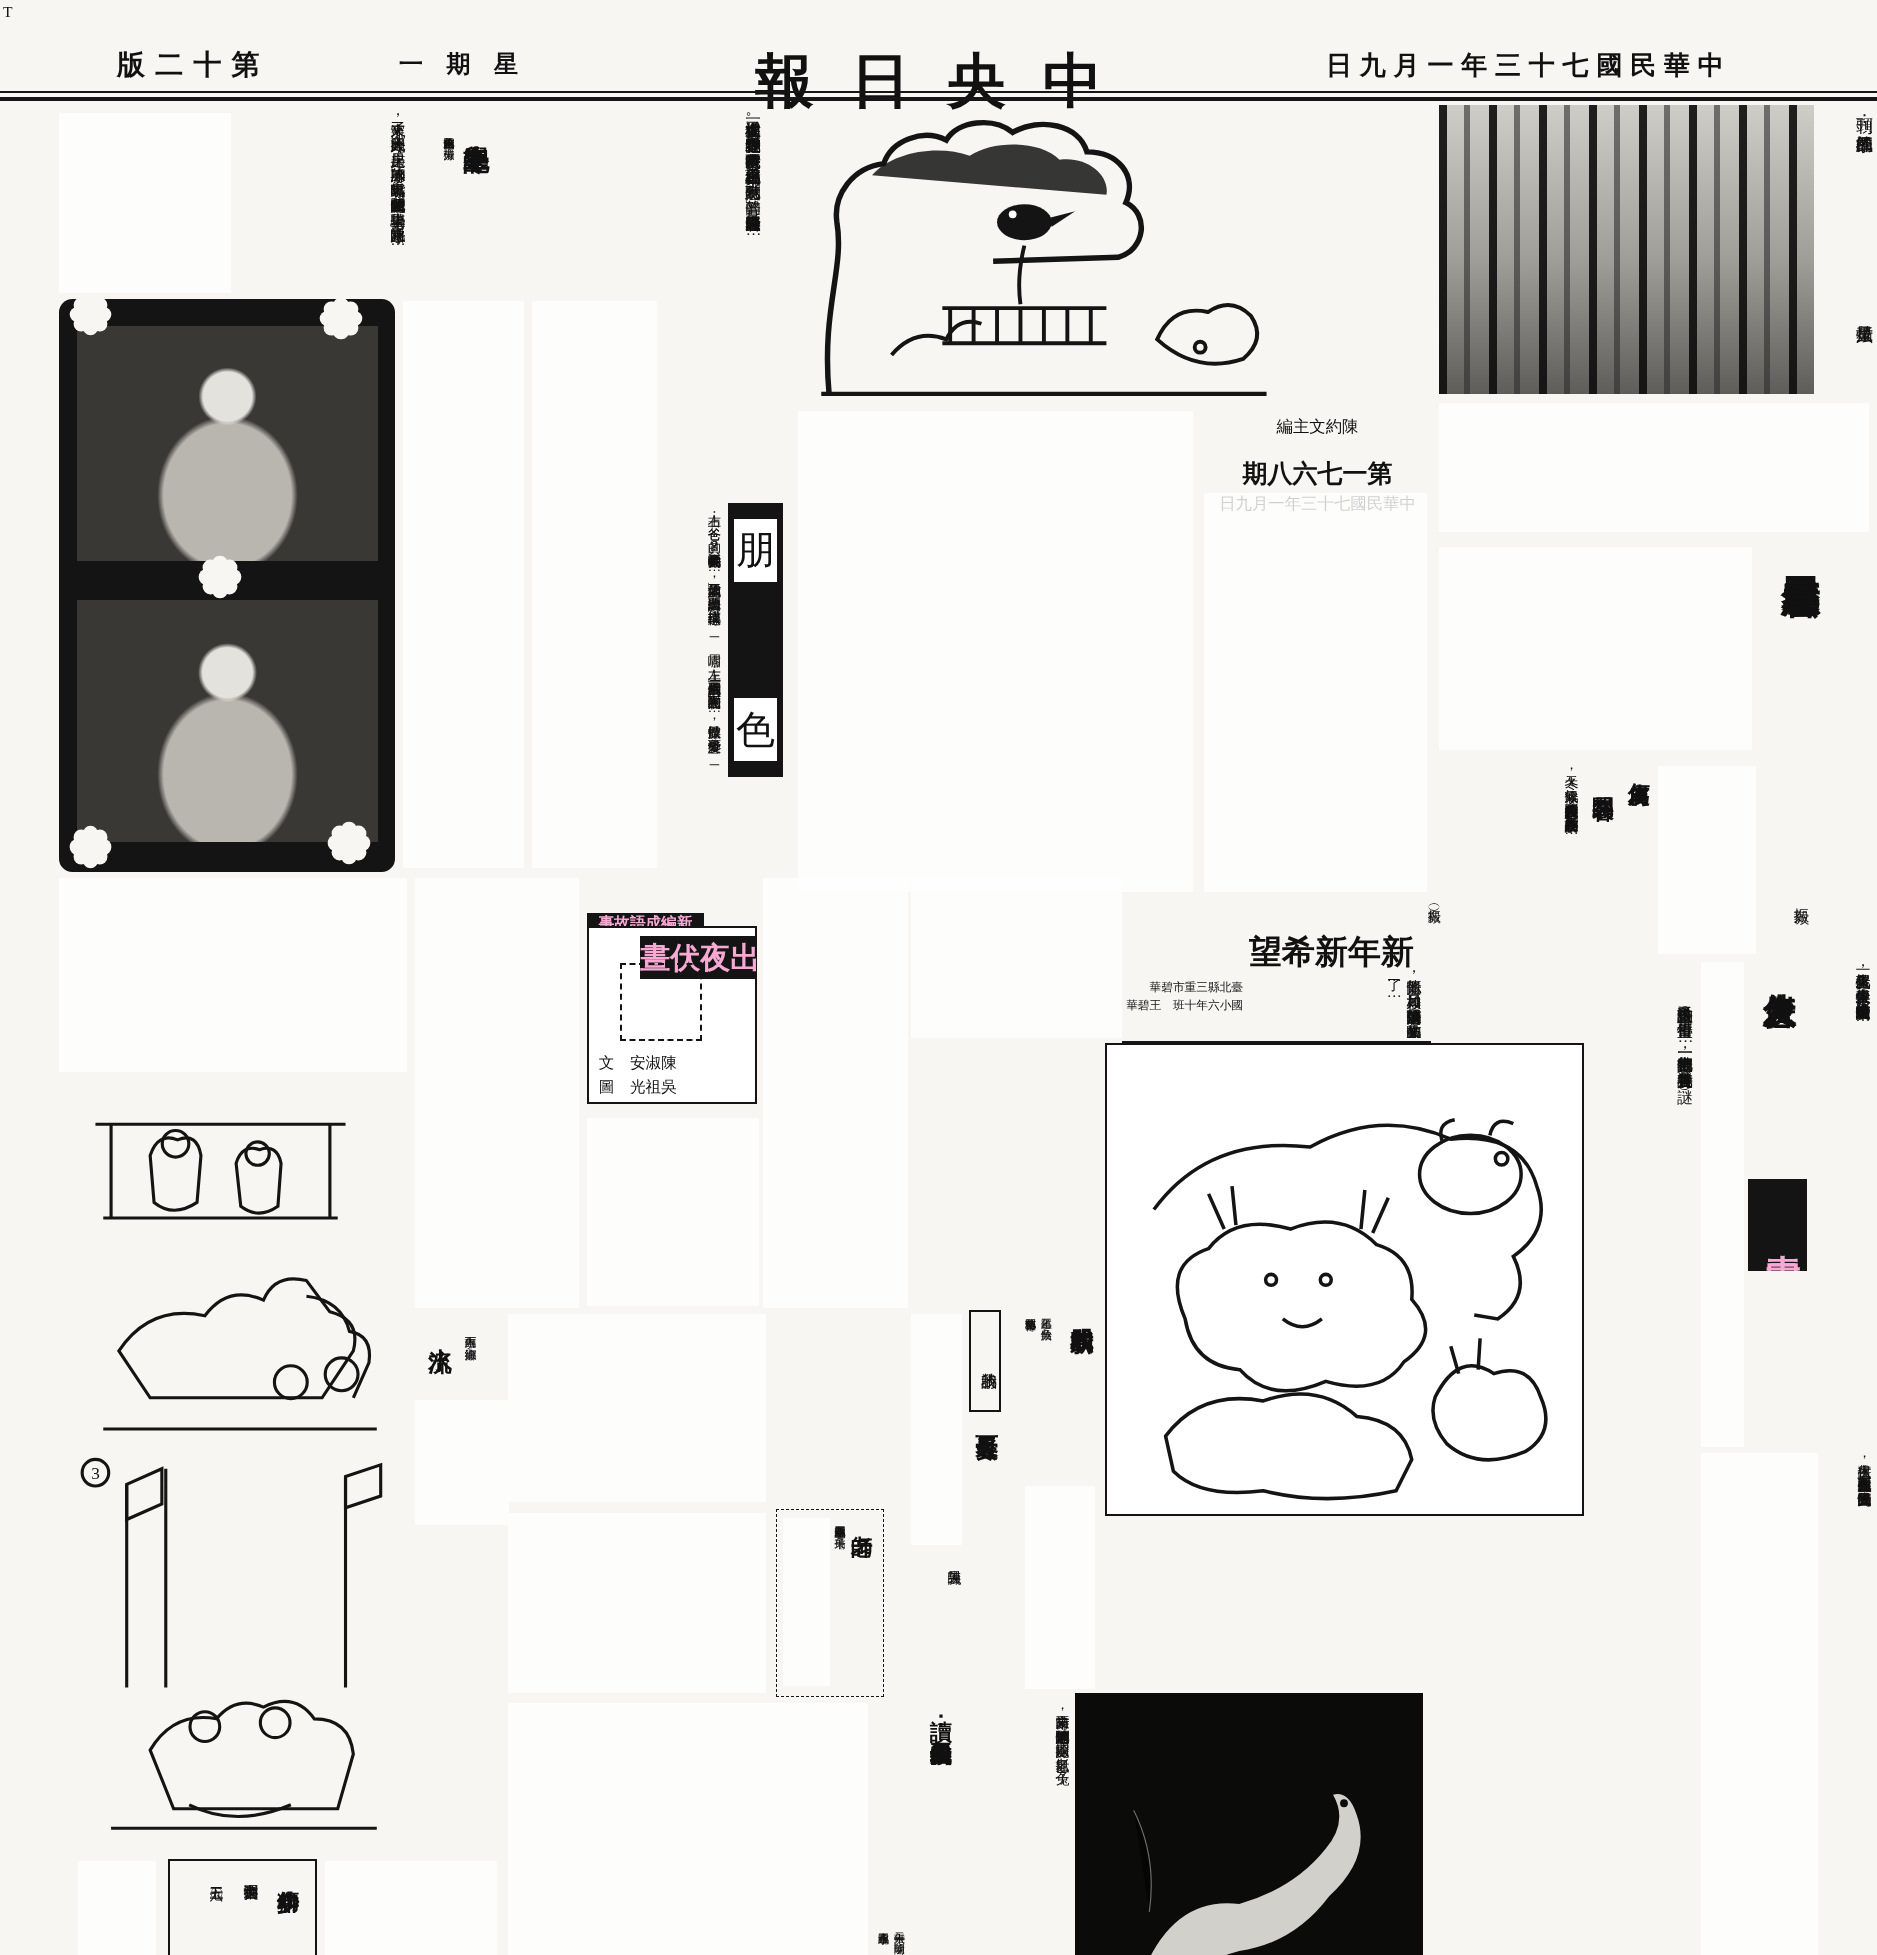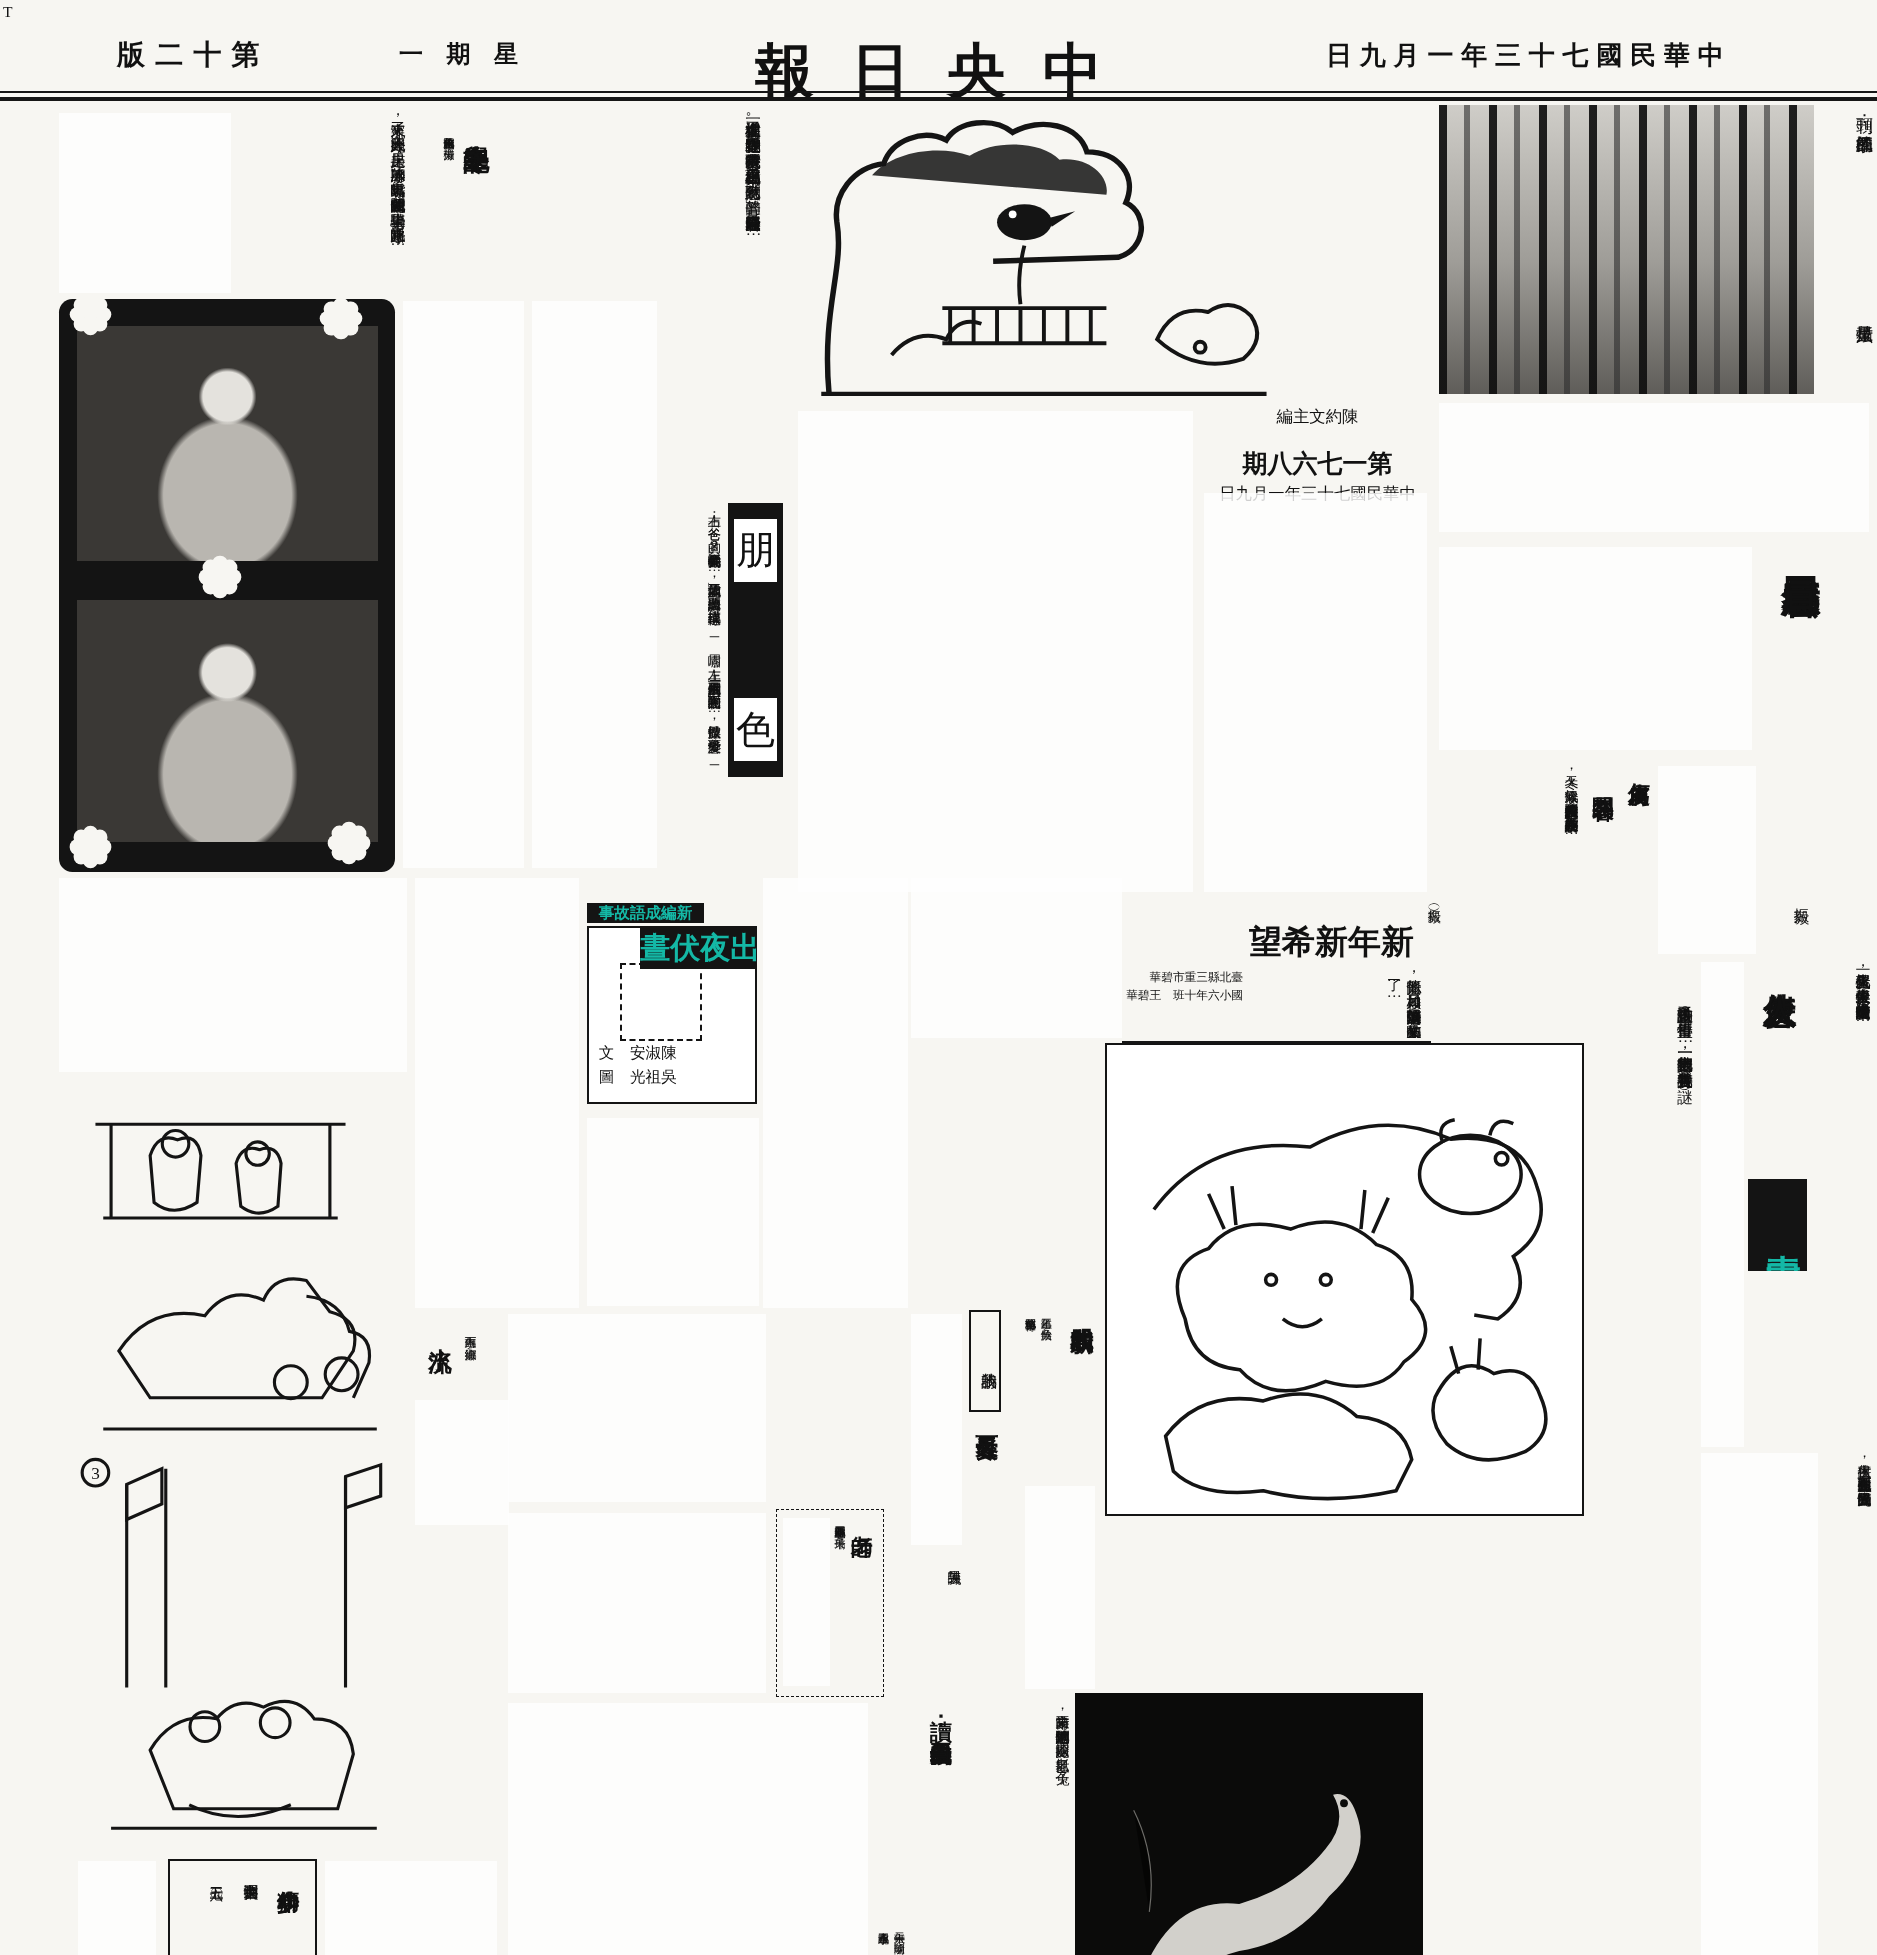"版二十第" .rtl-line { margin-top: none -> 10px }
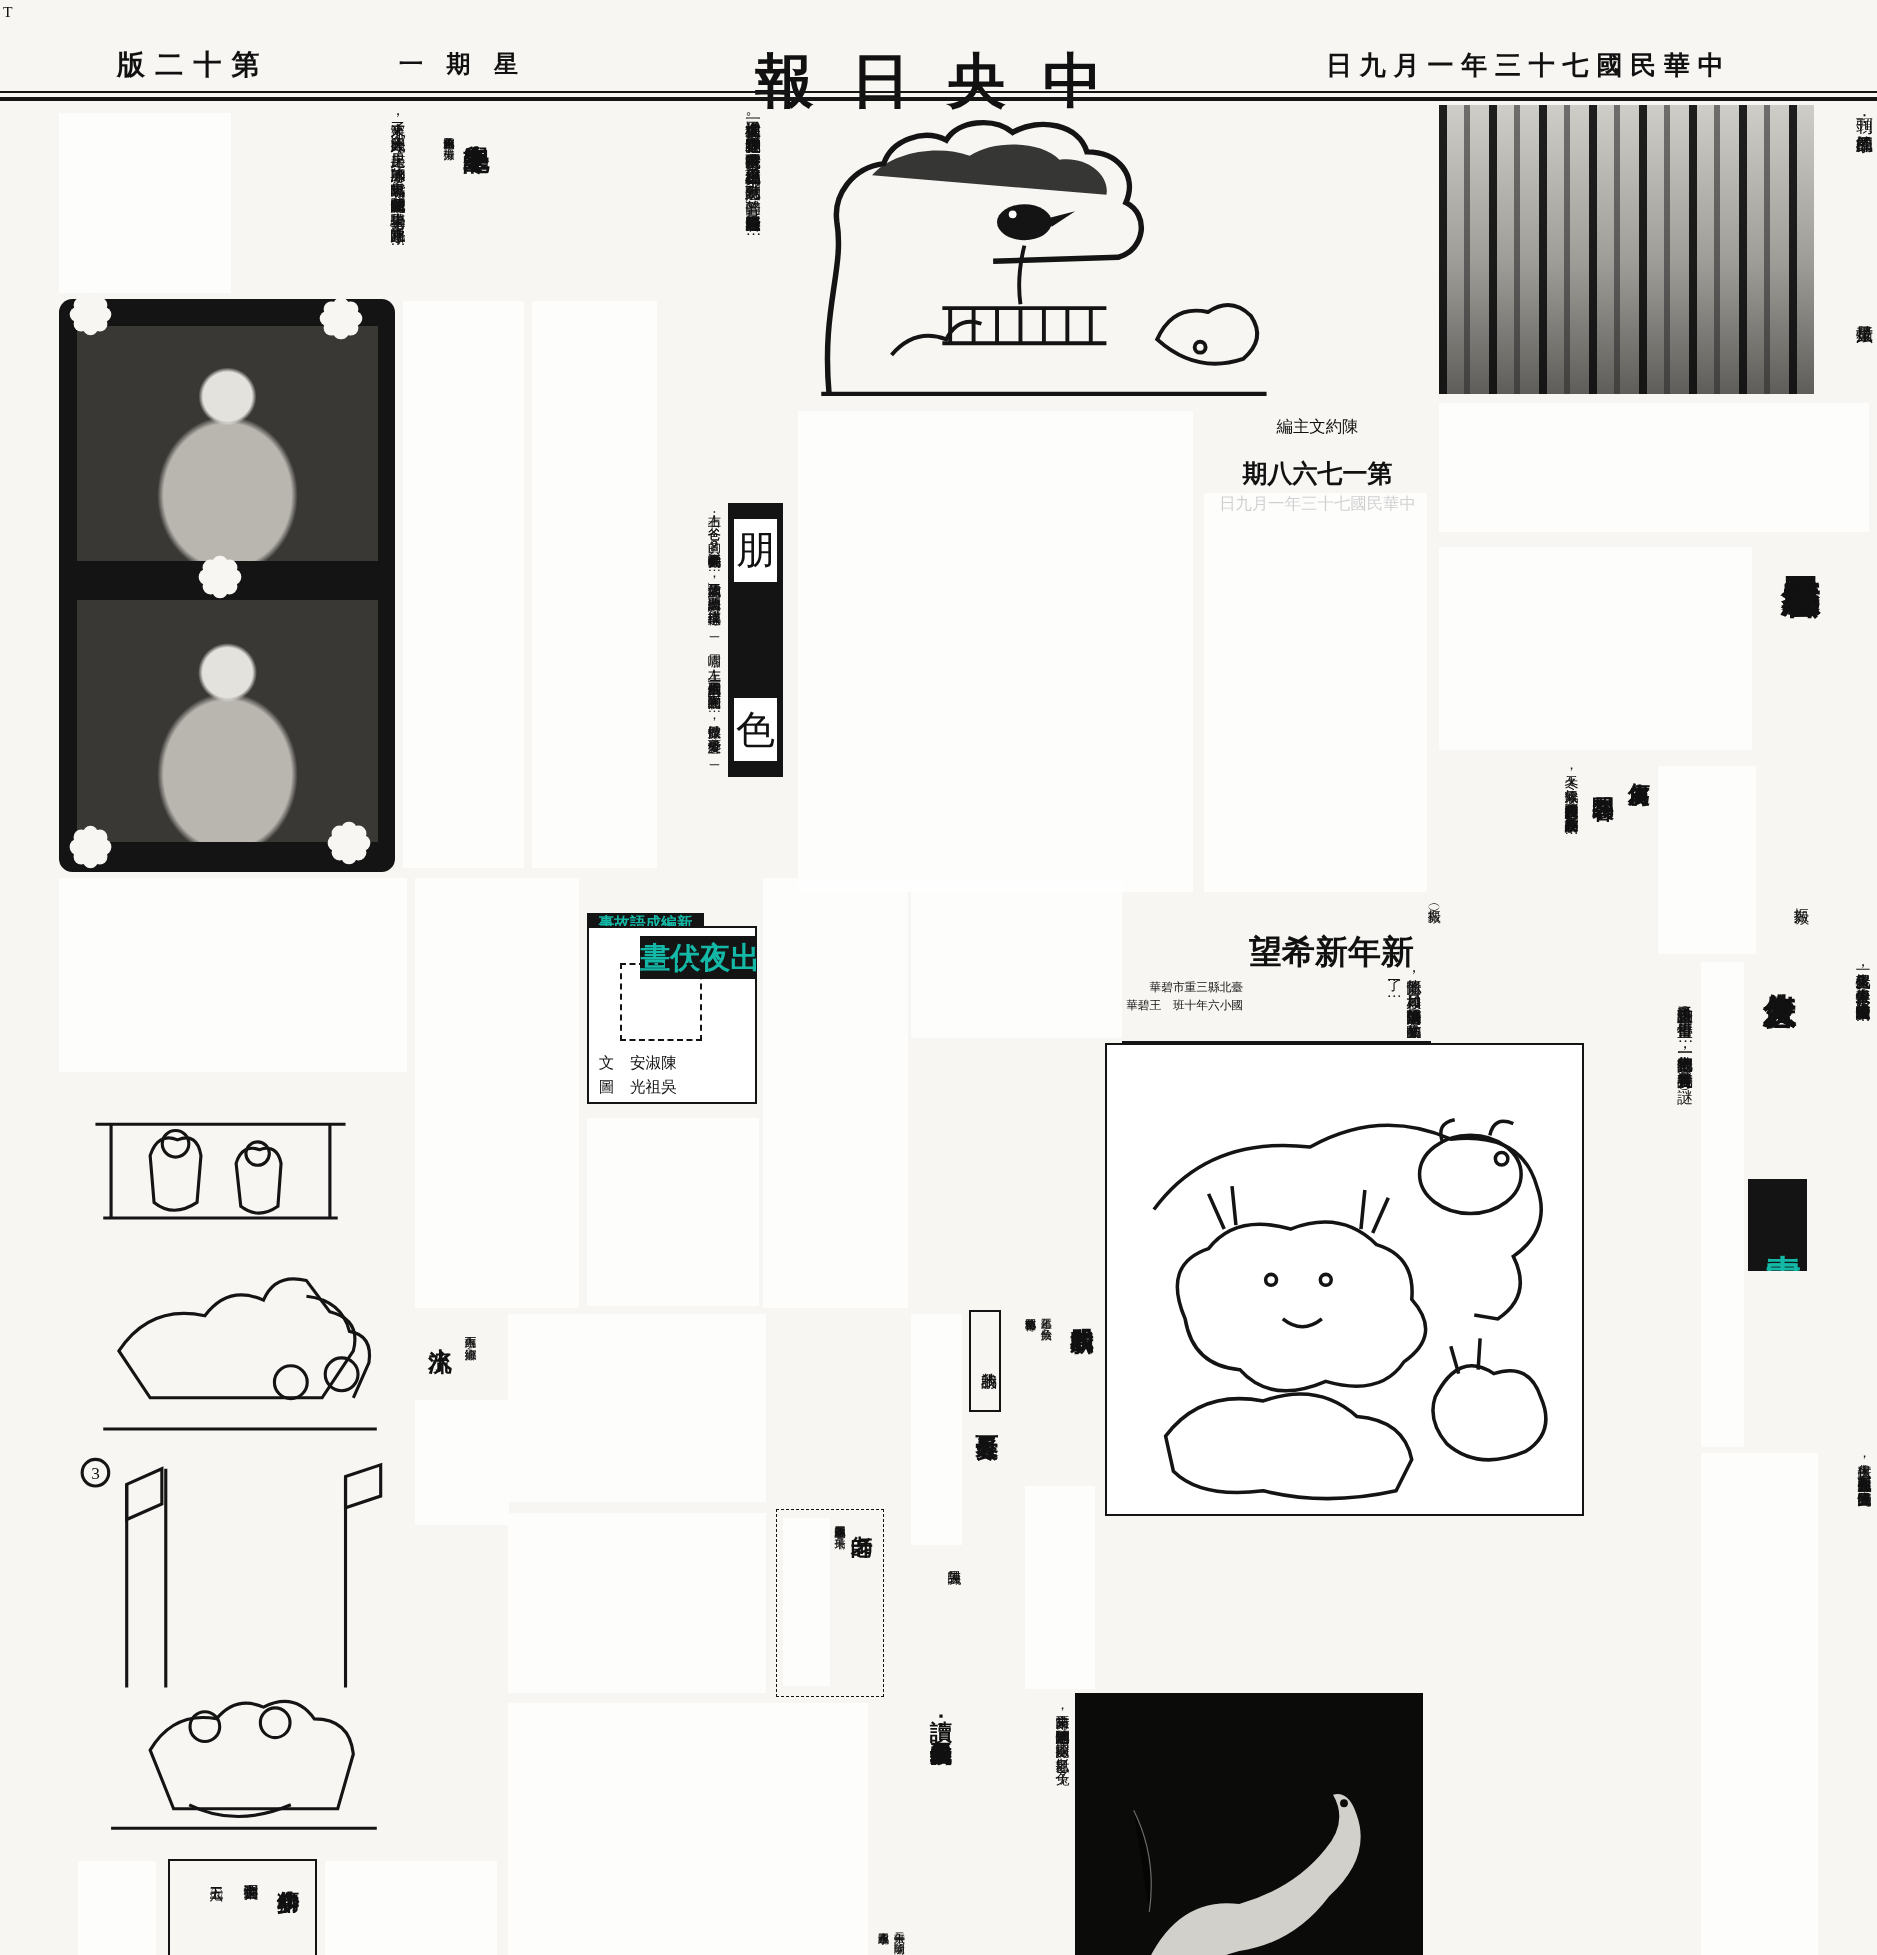"事故語成編新" .inv { color: #14b8a6 -> #f9a8d4 }
